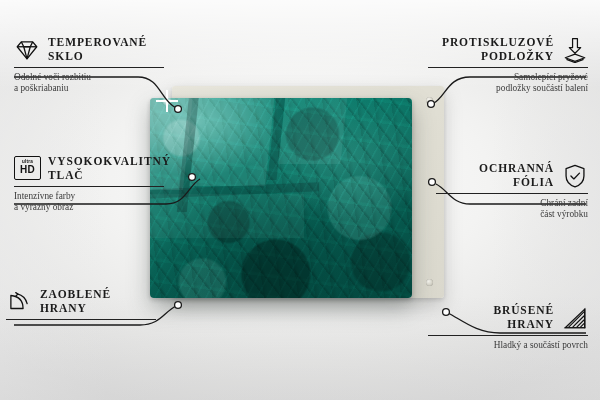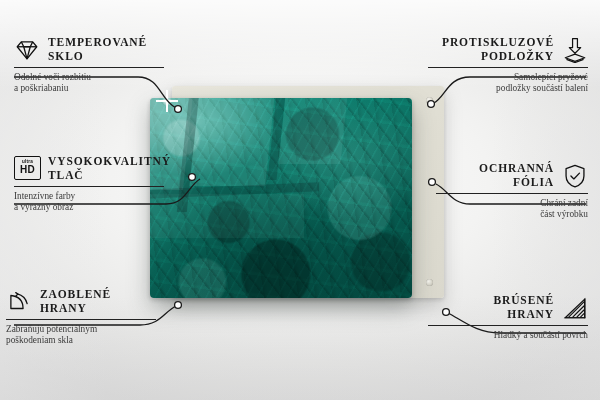"BRÚSENÉ" #f-brushed { top: 294px -> 304px }
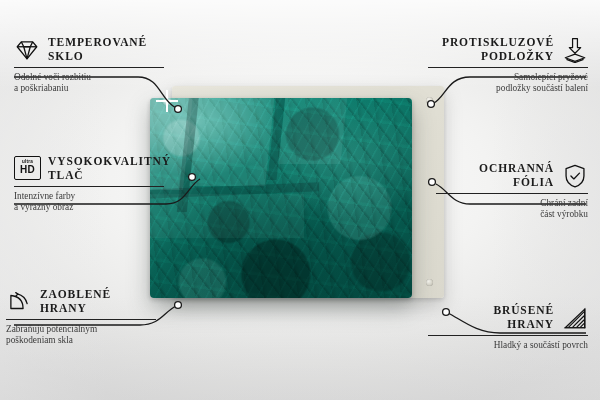"Zabraňujú potenciálnym" div.desc { html: <div>Zabraňujú potenciálnym poškodeniam skla</div> -> none }
